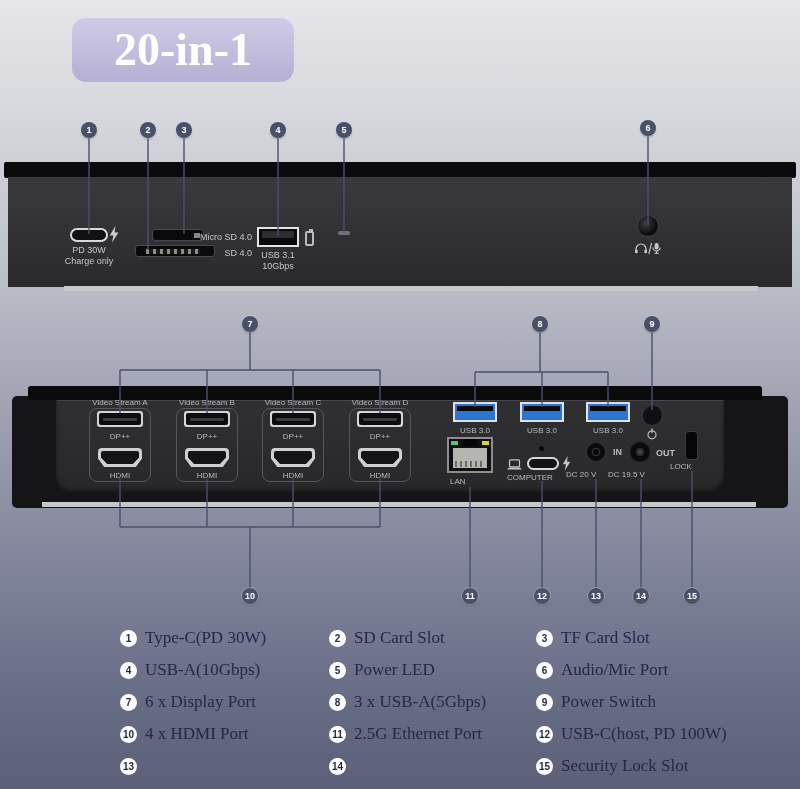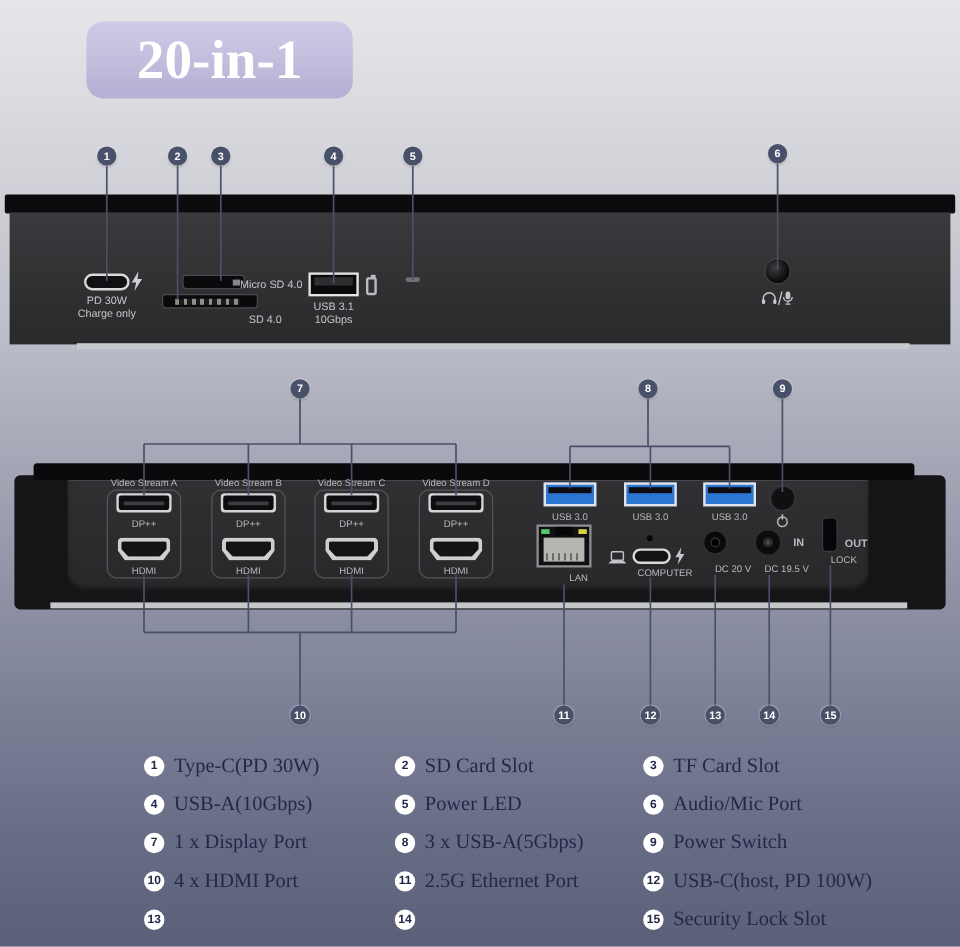"SD 4.0" div.abs { text-align: none -> right; top: 261px -> 248px }
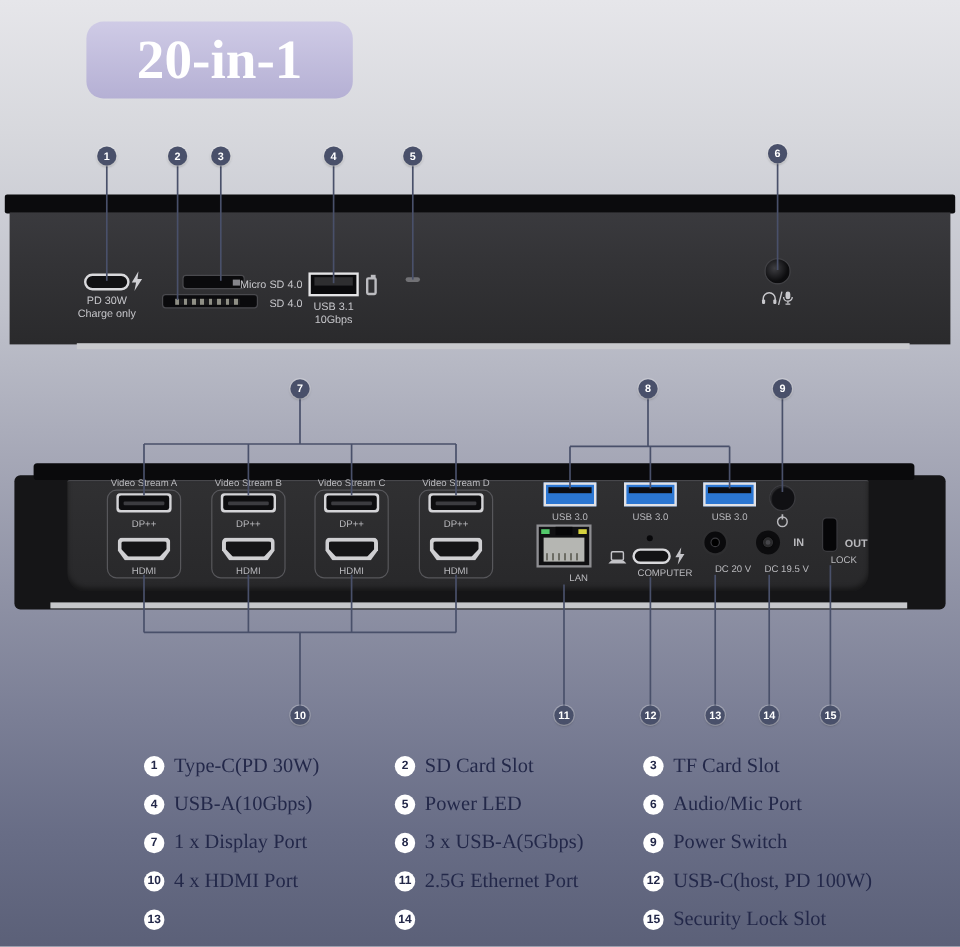"IN" .dirlab { margin-left: 48px -> none }
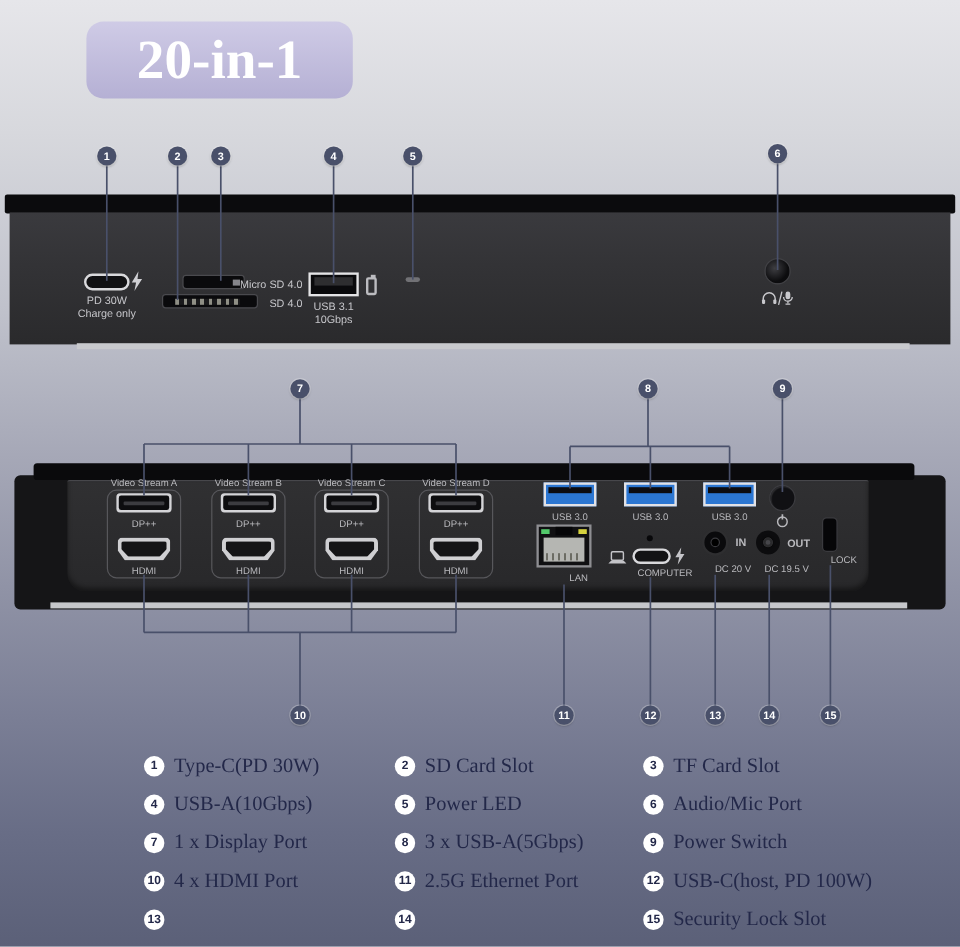"LOCK" .rlabel { text-align: right -> left }
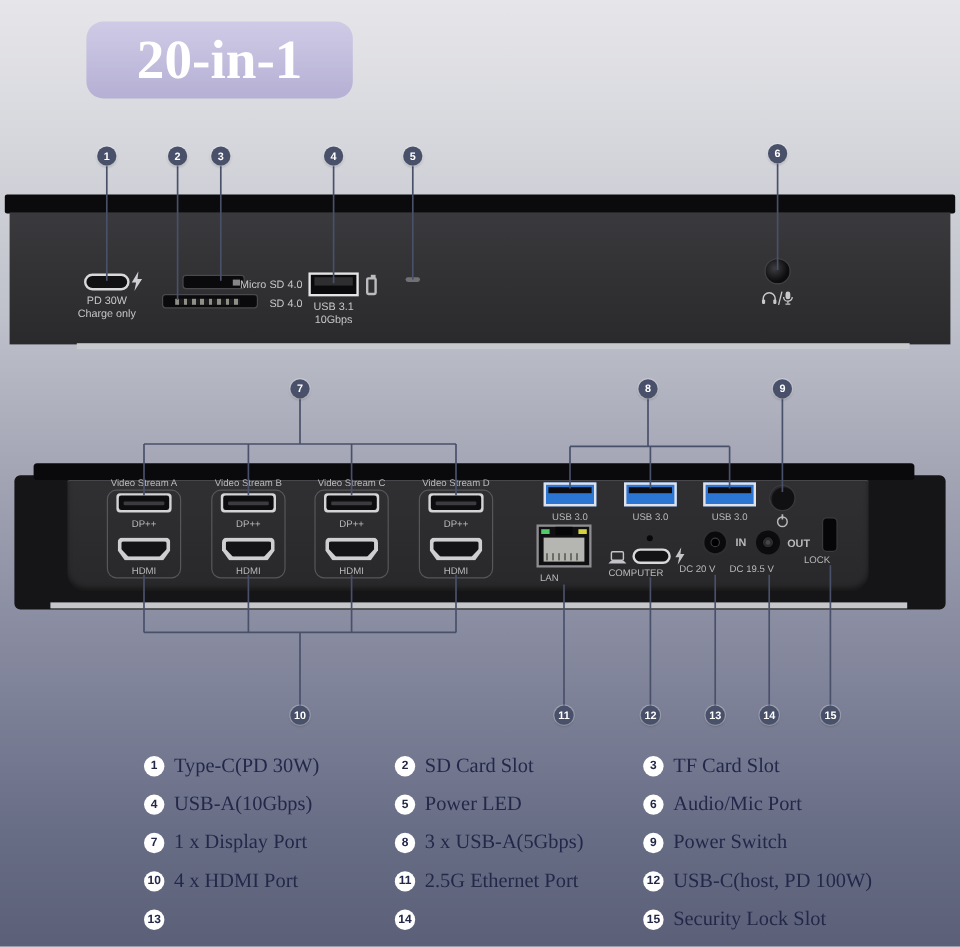"1 x Display Port" span.lt { text: 1 -> 6 }
